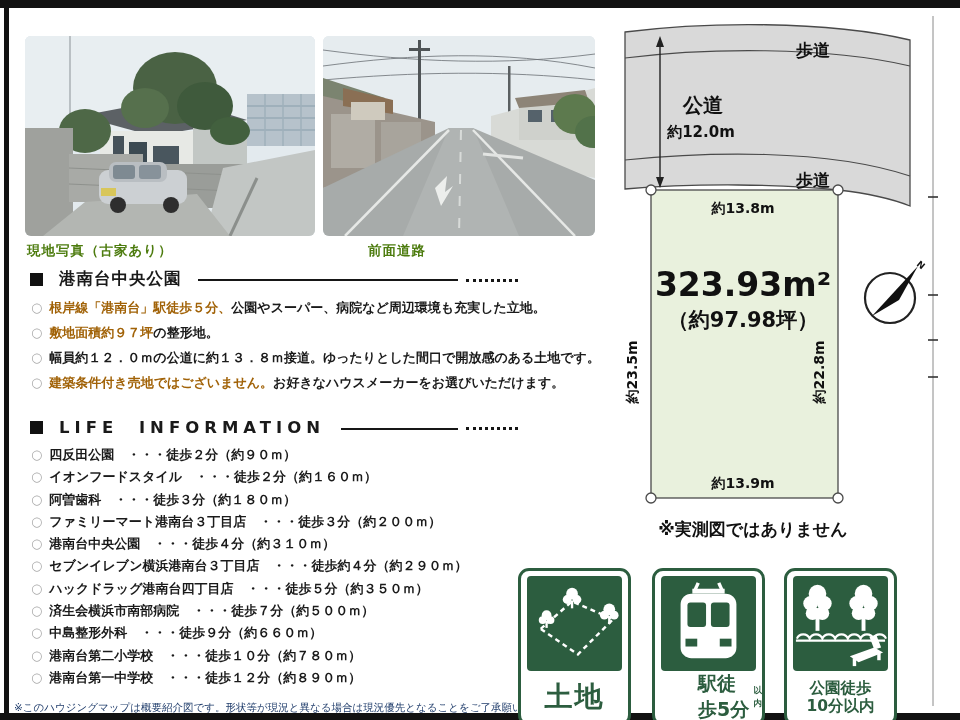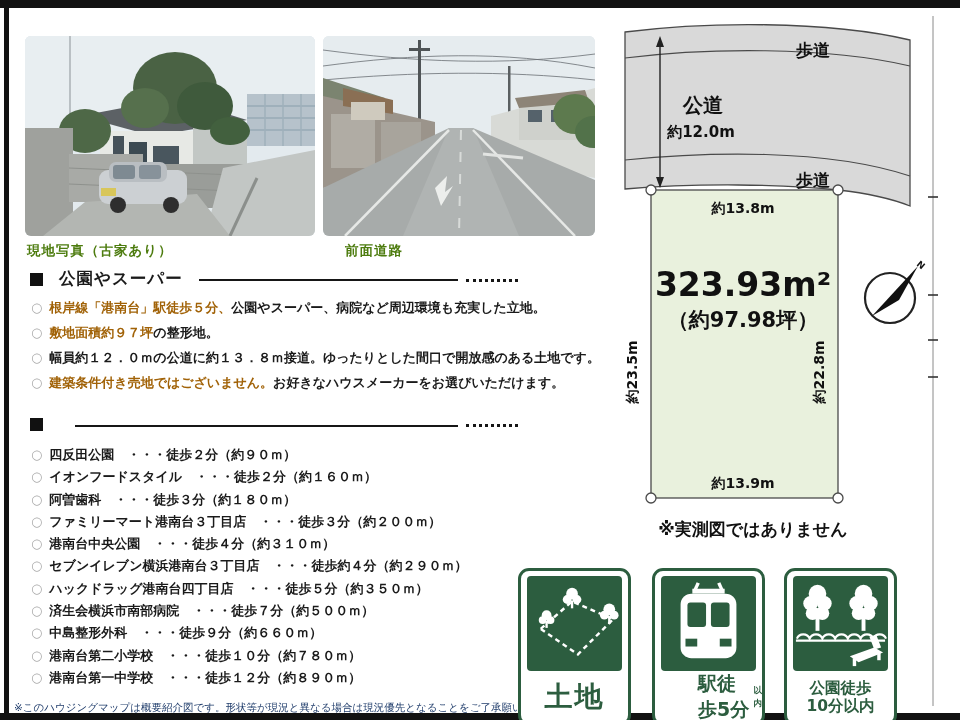"前面道路" #caption-road { left: 345px -> 368px }
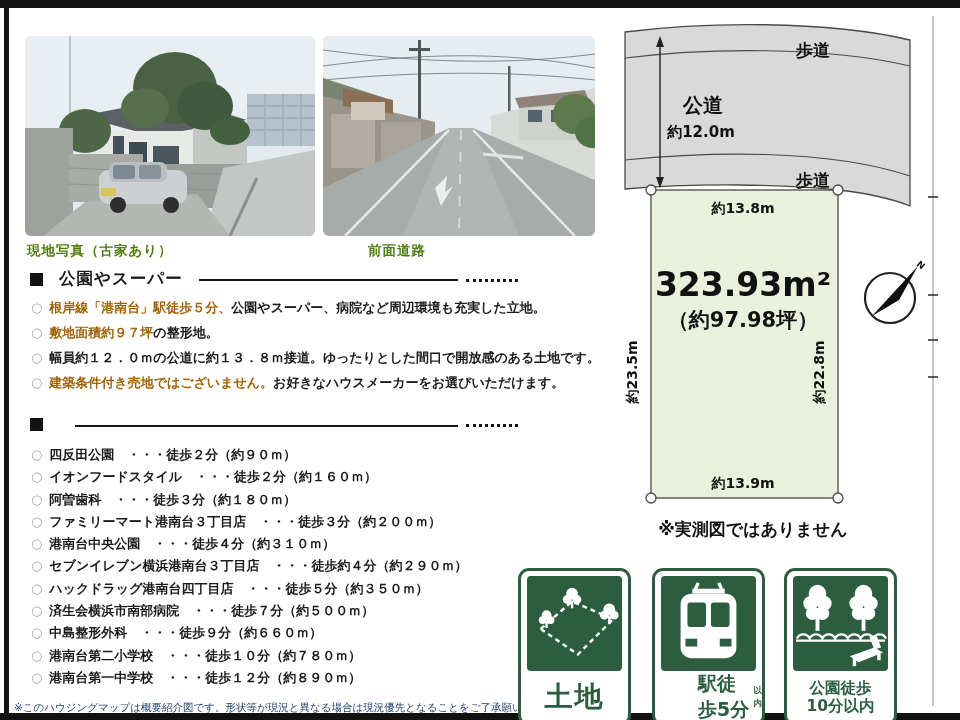"公園やスーパー" span.sec-title { text: 公園やスーパー -> 港南台中央公園 }
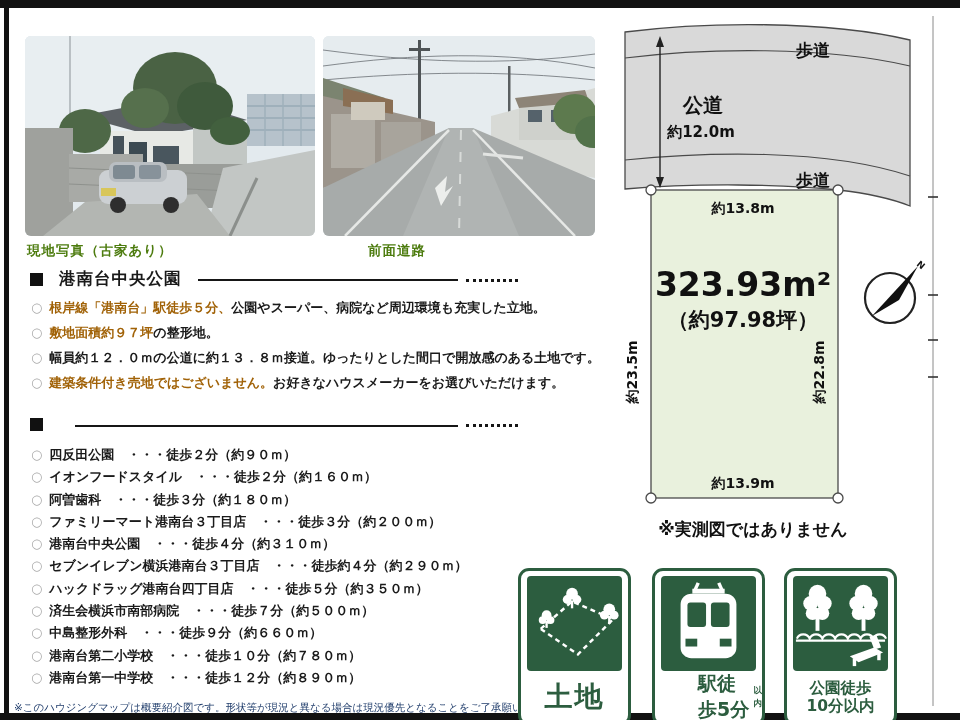"LIFE INFORMATION" span.sec-title { html: none -> <span>LIFE INFORMATION</span> }
